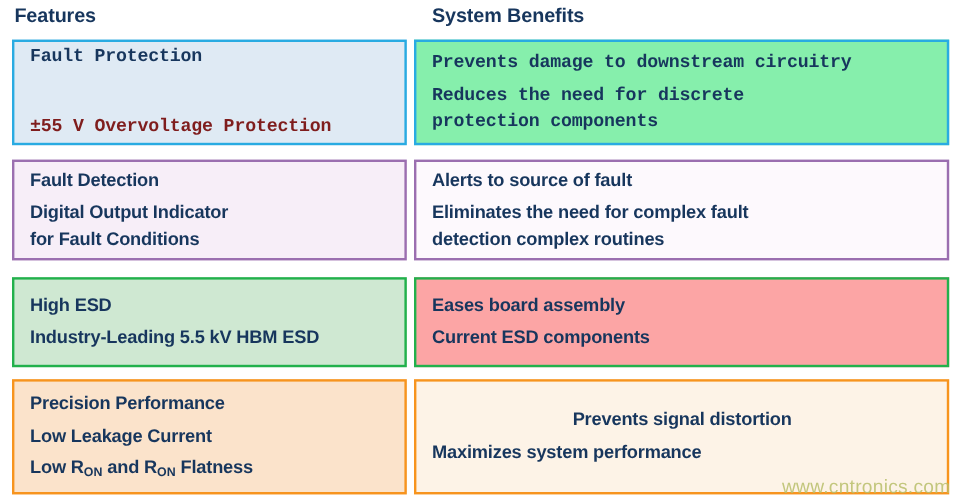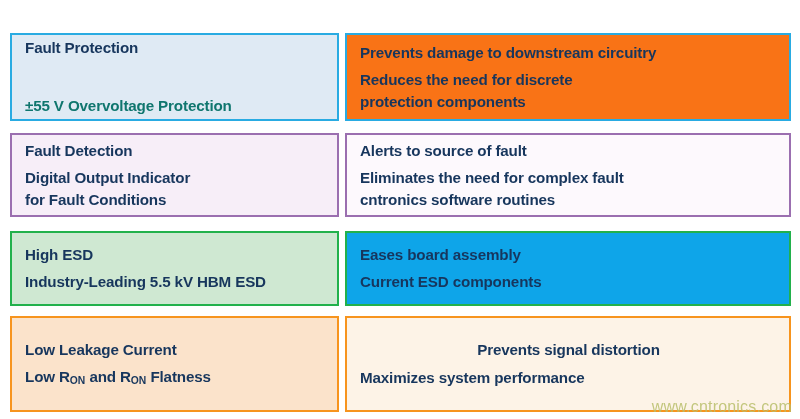"Features" div.header-row { html: none -> <div> <div>Features</div> <div>System Benefits</div> </div> }
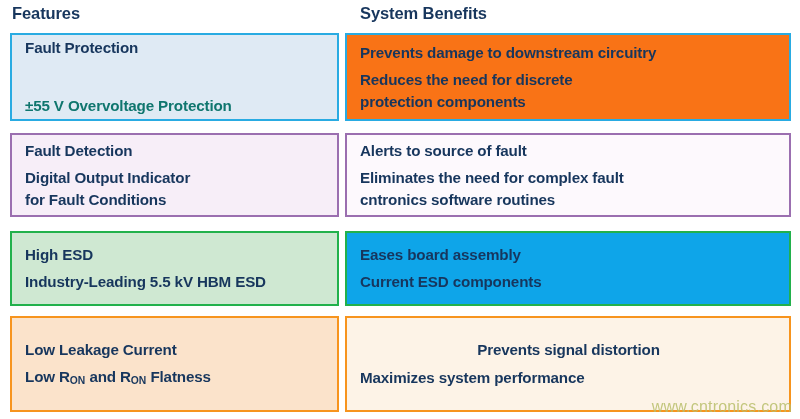"Fault Protection" #row-1 { font-family: none -> Liberation Mono, monospace }
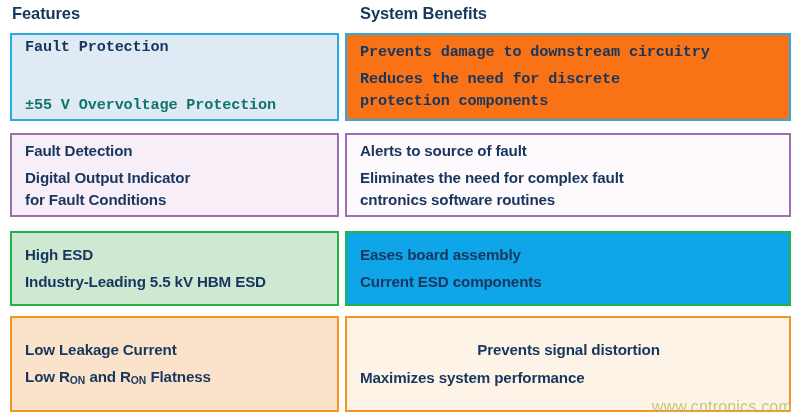"Prevents damage to downstream circuitry" div.cell { background: #f97316 -> #86efac }
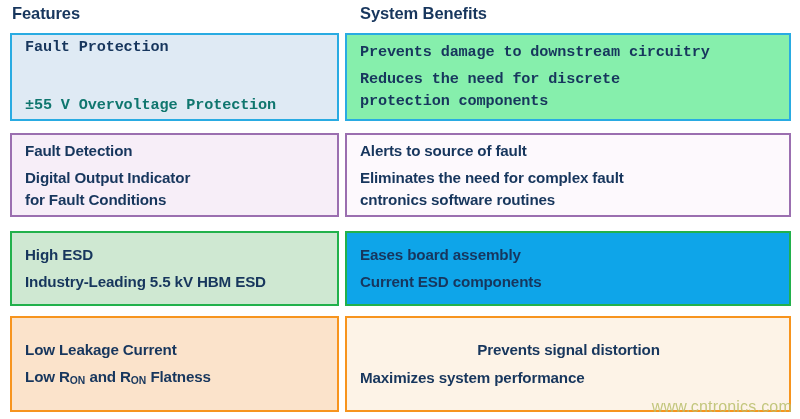"±55 V Overvoltage Protection" div.line { color: #0f766e -> #7f1d1d }
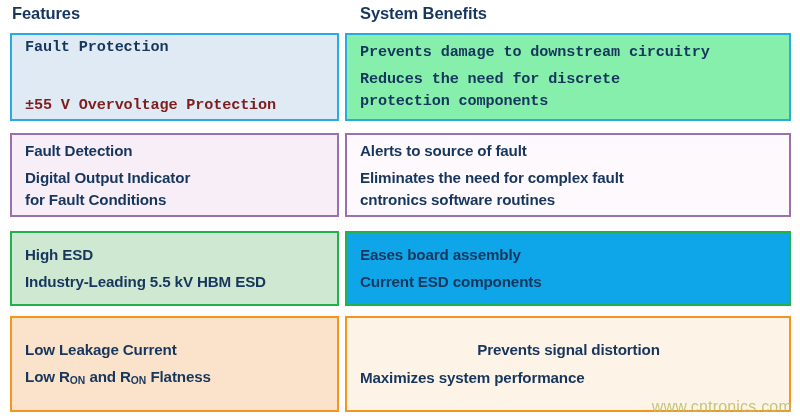"Eliminates the need for complex" div.line { text: cntronics software -> detection complex }
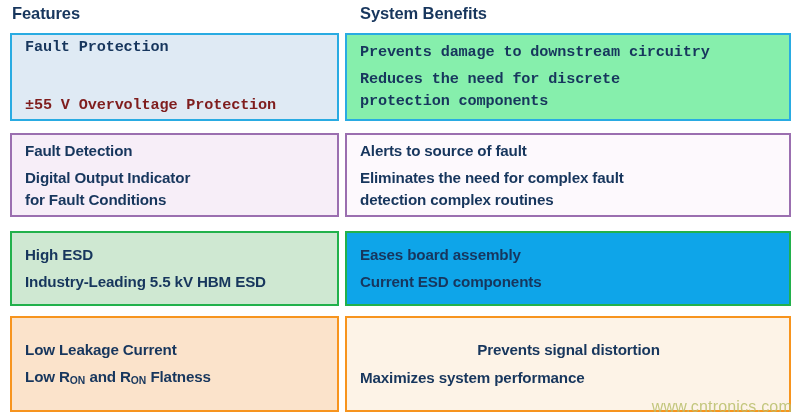"Eases board assembly" div.cell { background: #0ea5e9 -> #fca5a5 }
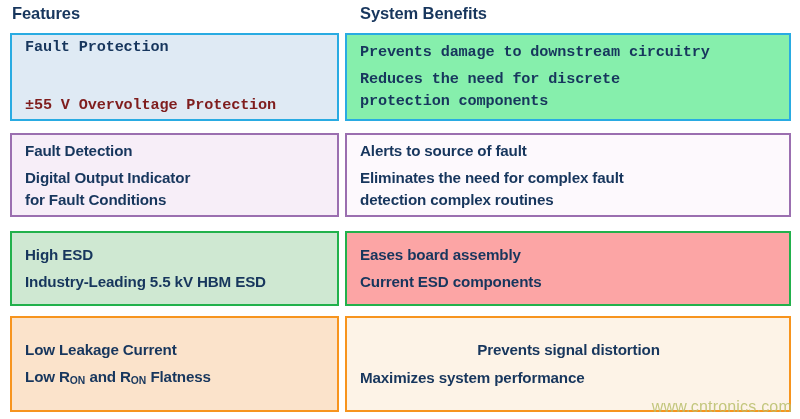"Precision Performance" div.line { html: none -> <div>Precision Performance</div> }
